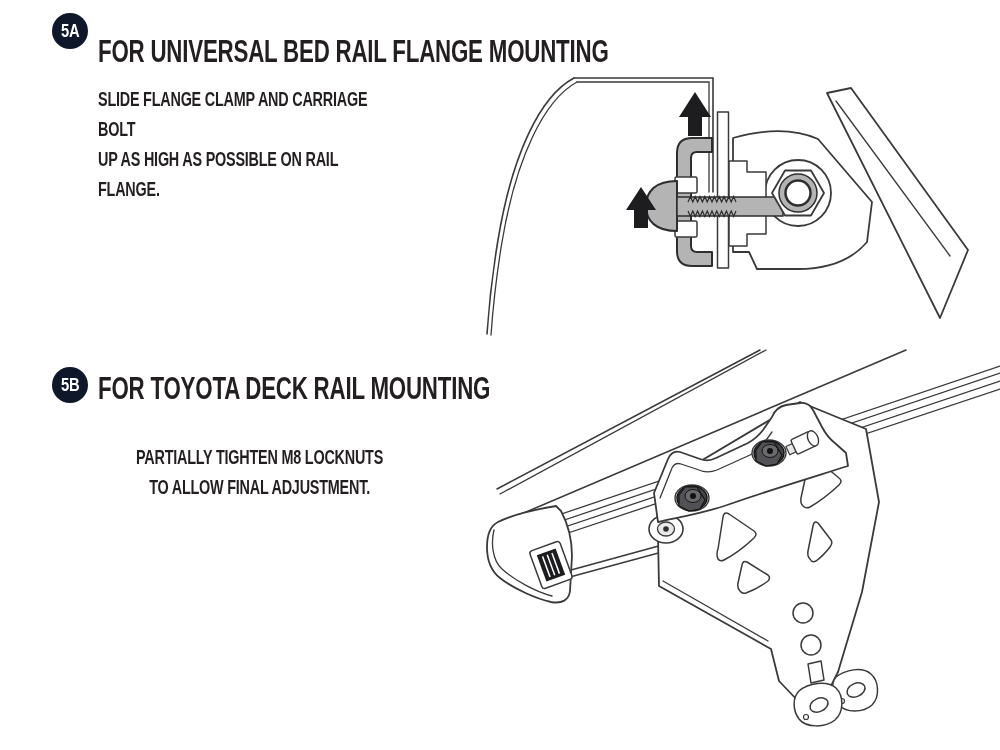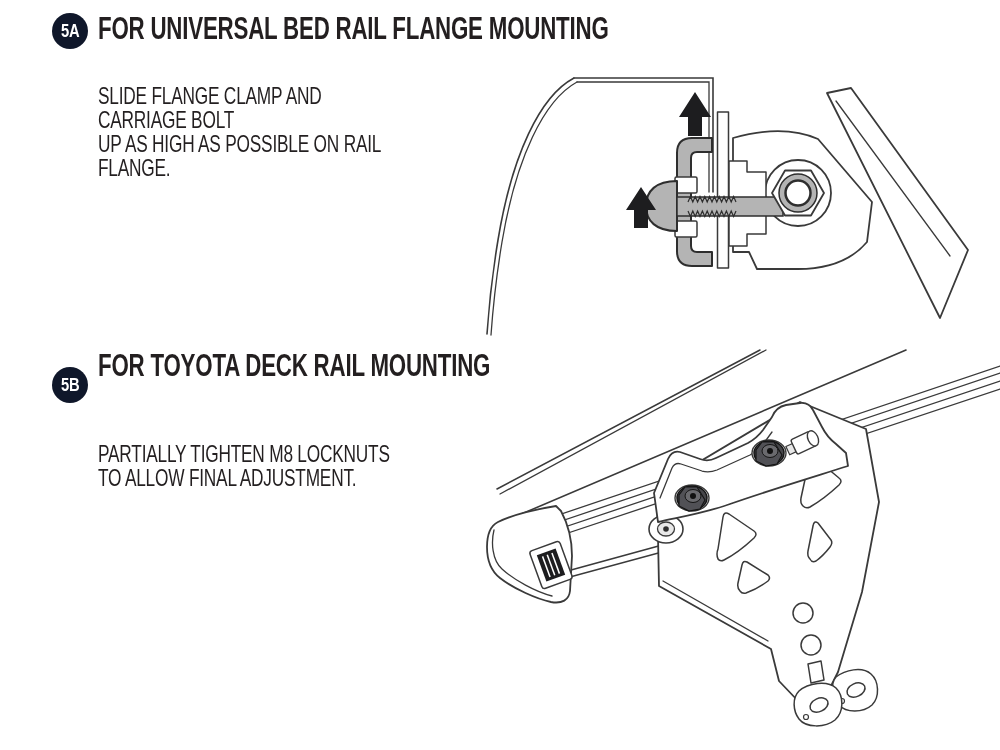"FOR UNIVERSAL BED RAIL FLANGE" .sec-title { margin-top: none -> 23px }
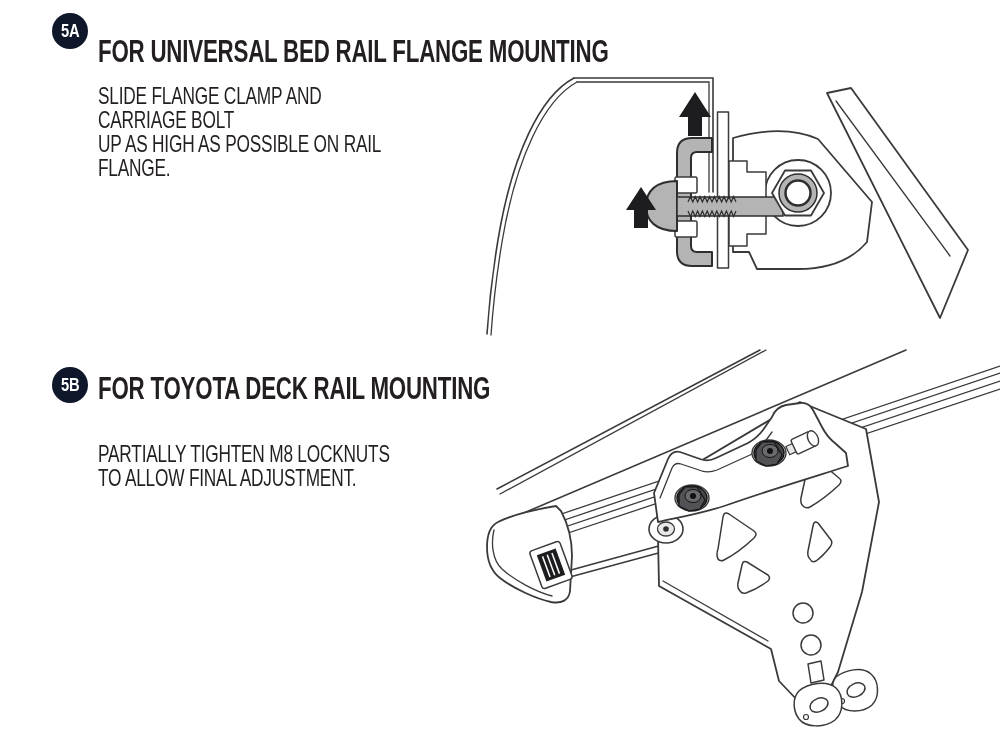"SLIDE FLANGE CLAMP AND CARRIAGE" .body-text { font-size: 24px -> 20px; font-weight: normal -> bold; line-height: 24px -> 30px }
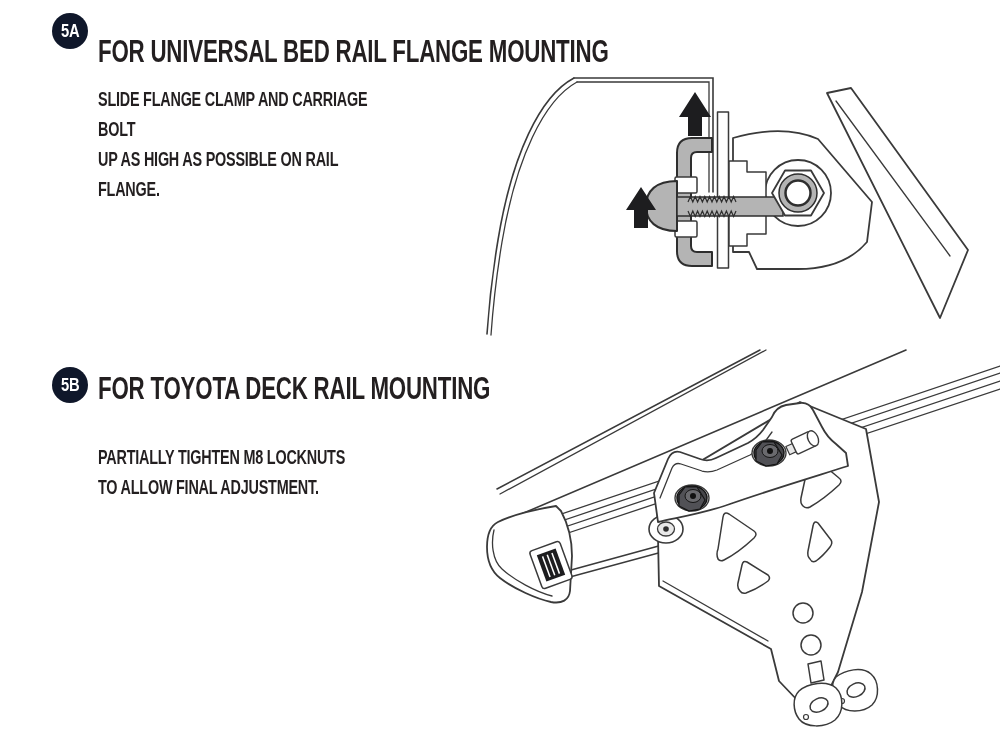"PARTIALLY TIGHTEN M8 LOCKNUTS" div.abs { text-align: none -> center }
